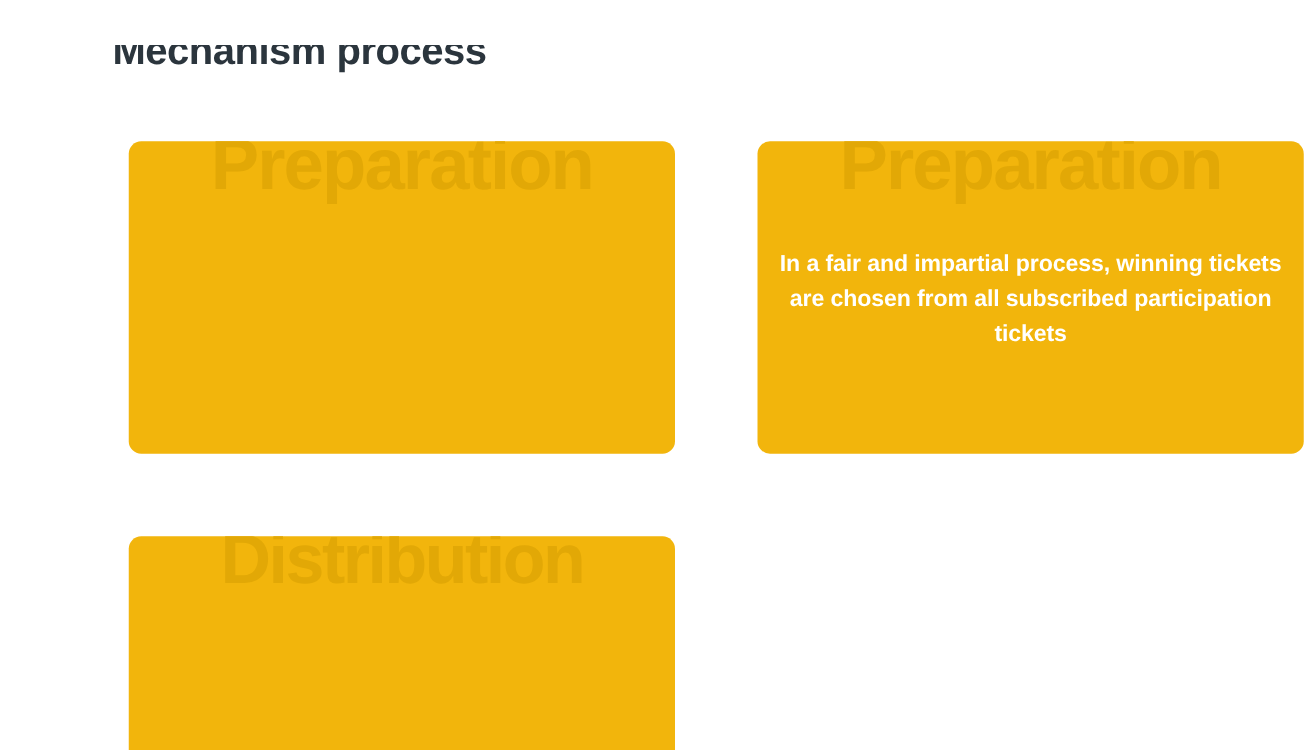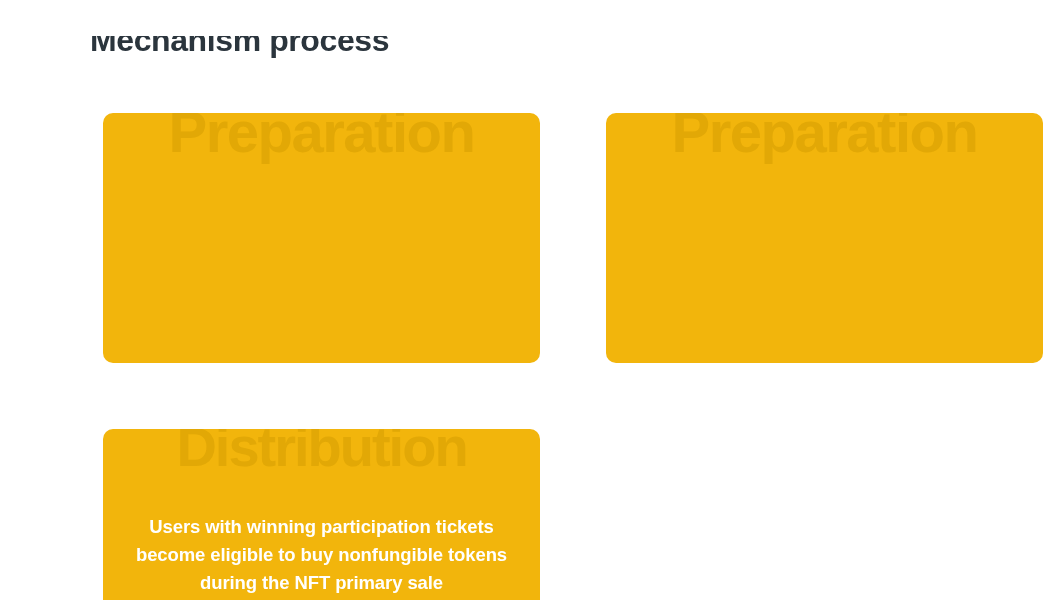"In a fair and impartial" p.card-body { html: none -> <p>In a fair and impartial process, winning tickets are chosen from all subscribed participation tickets</p> }
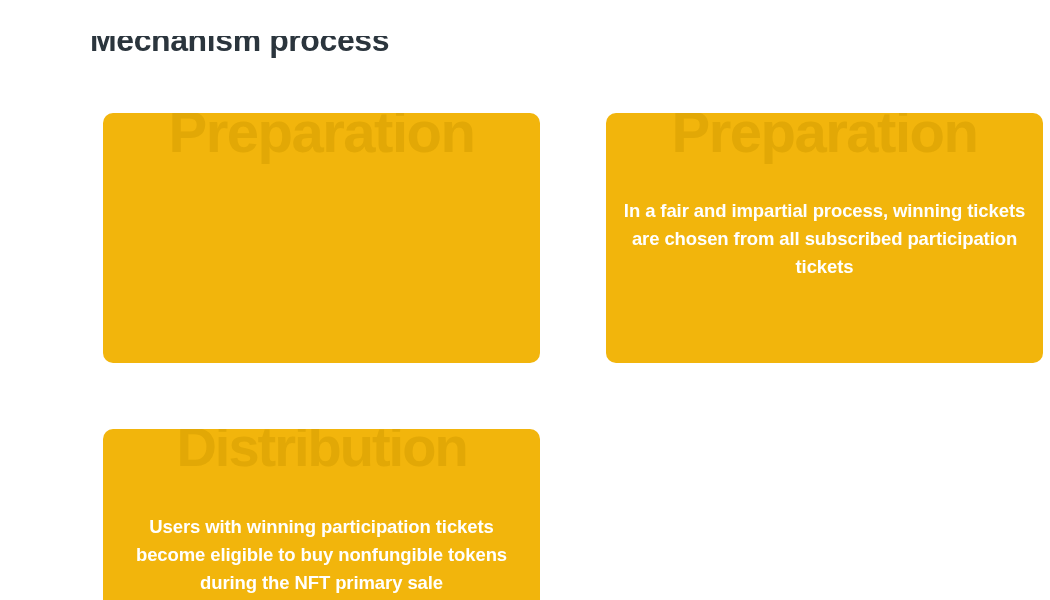"Users with winning participation tickets" p.card-body { html: <p>Users with winning participation tickets become eligible to buy nonfungible tokens during the NFT primary sale</p> -> none }
